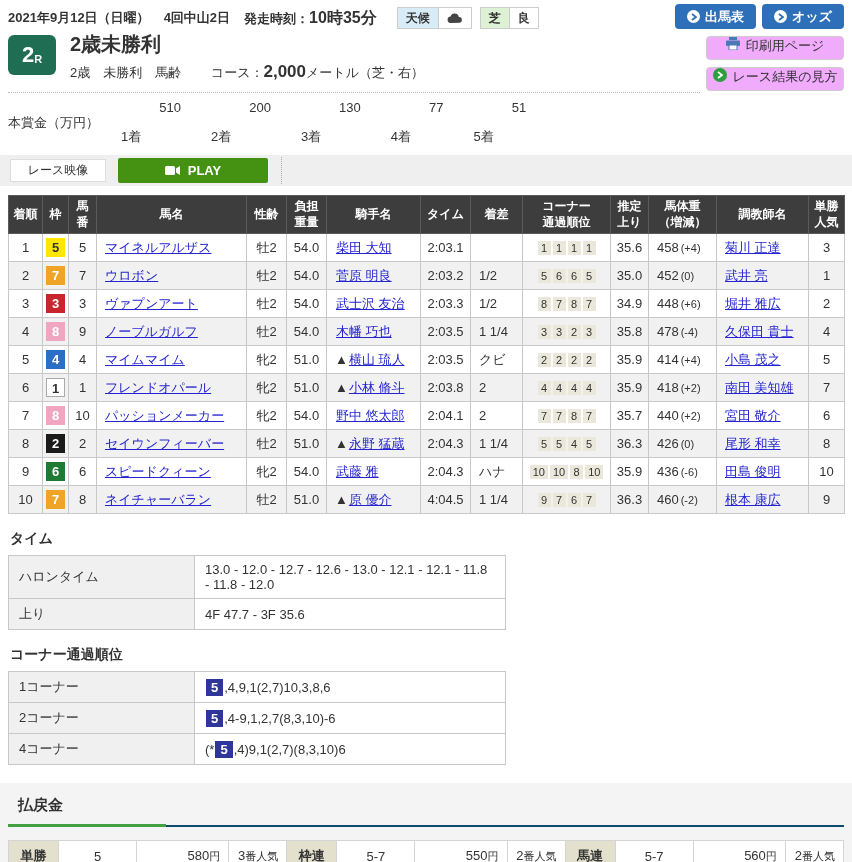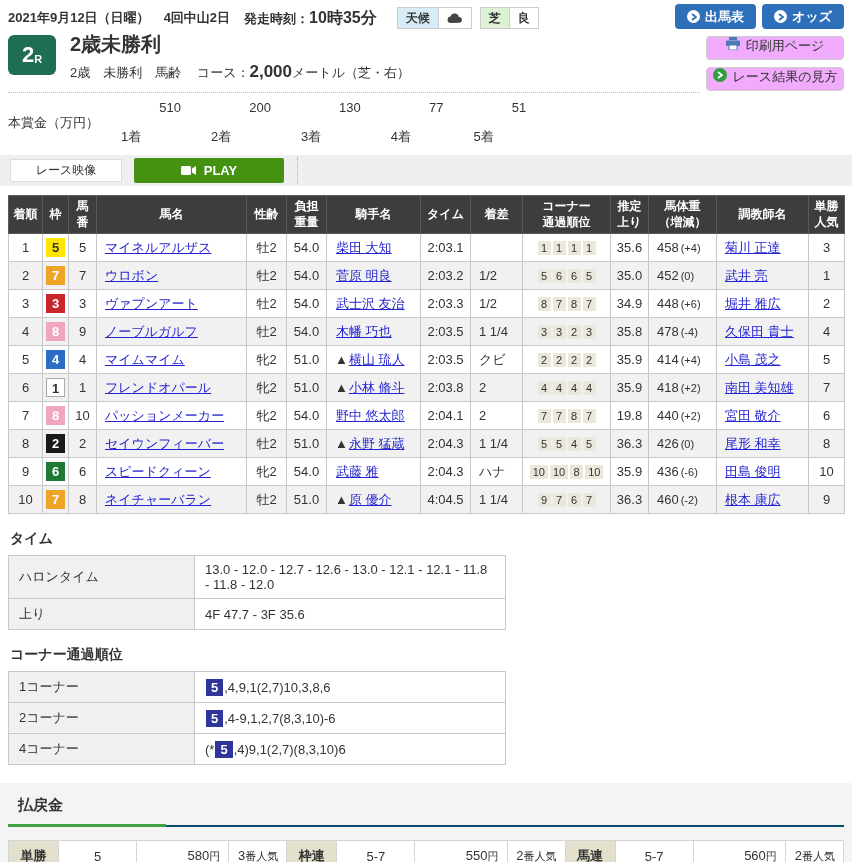"2歳 未勝利 馬齢" .race-sub .cond { margin-right: 12px -> 26px }
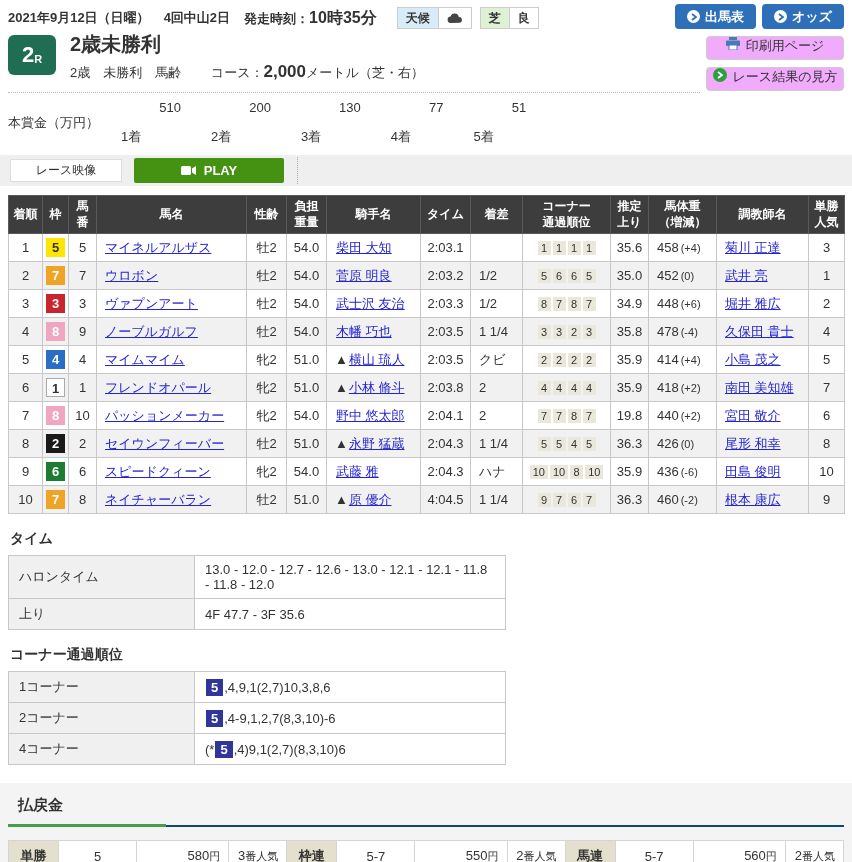"レース映像" .btn-video { width: 112px -> 96px }
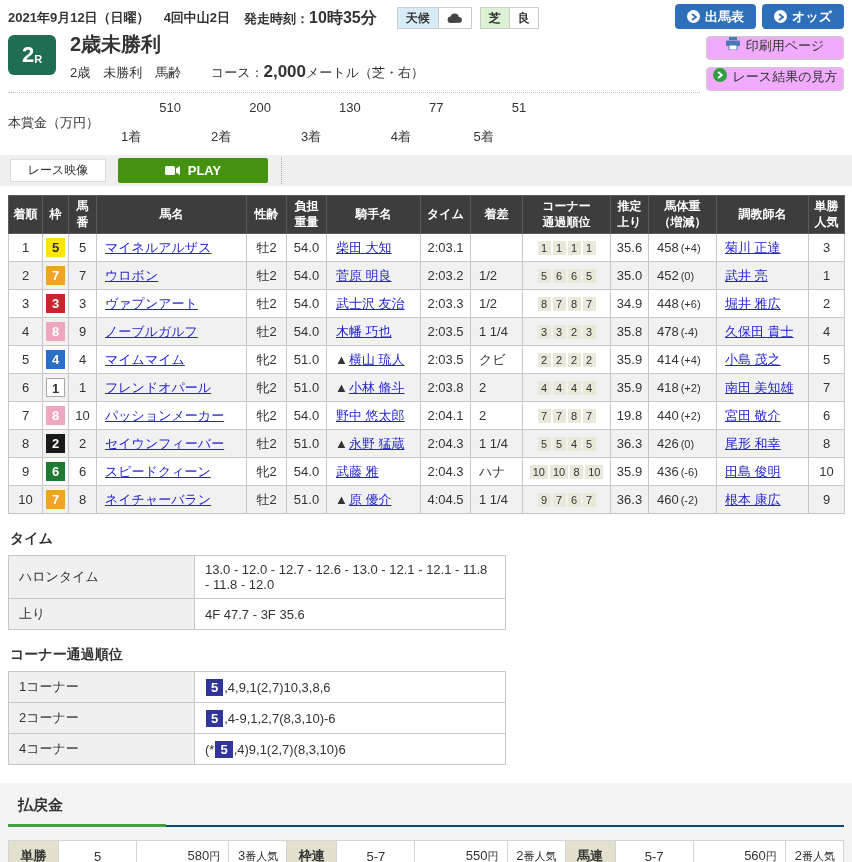"19.8" td { text: 19.8 -> 35.7 }
